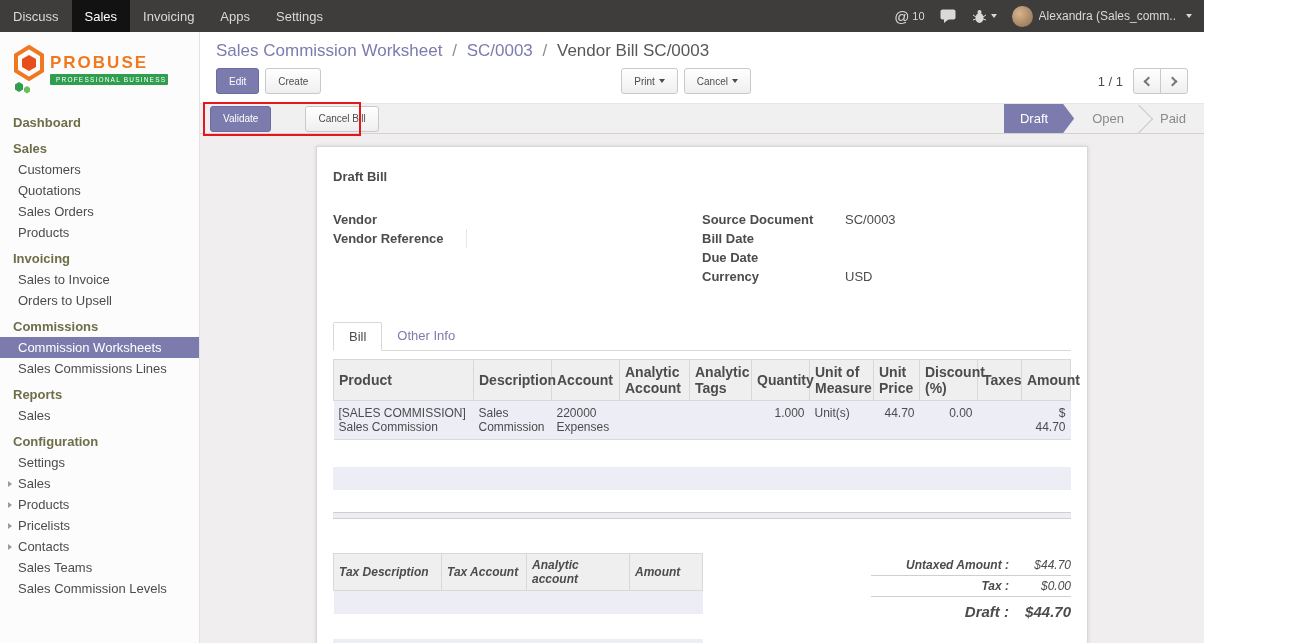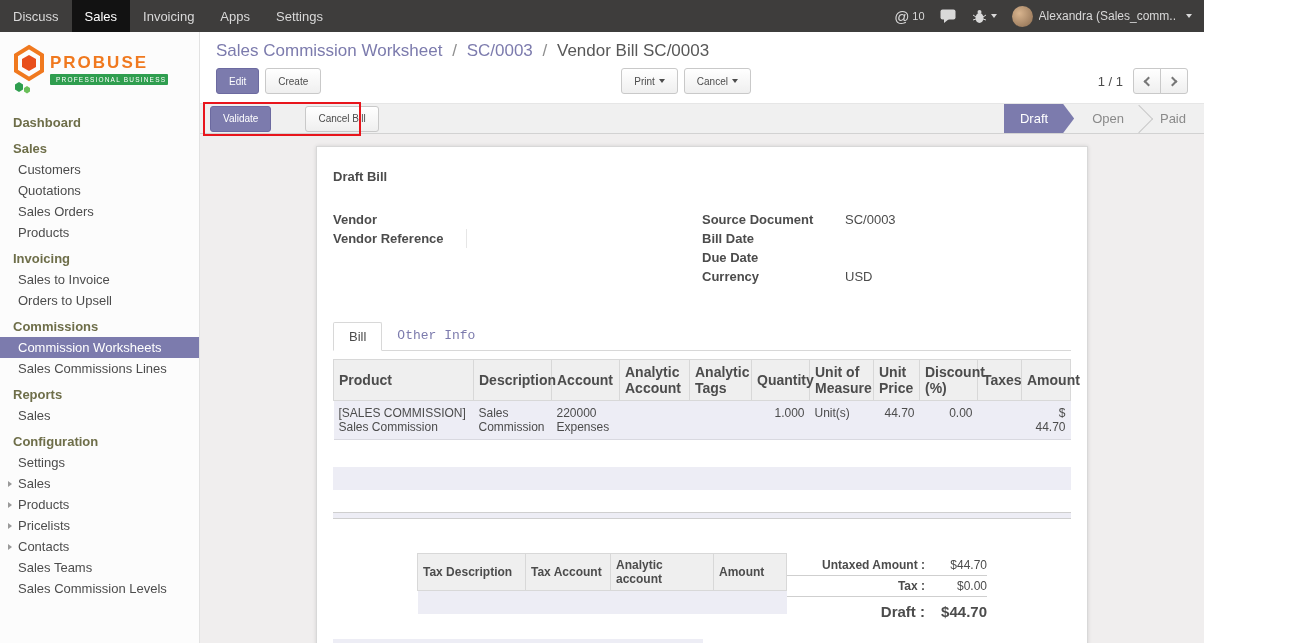"Other Info" .tab.inactive { font-family: Liberation Mono, monospace -> none }
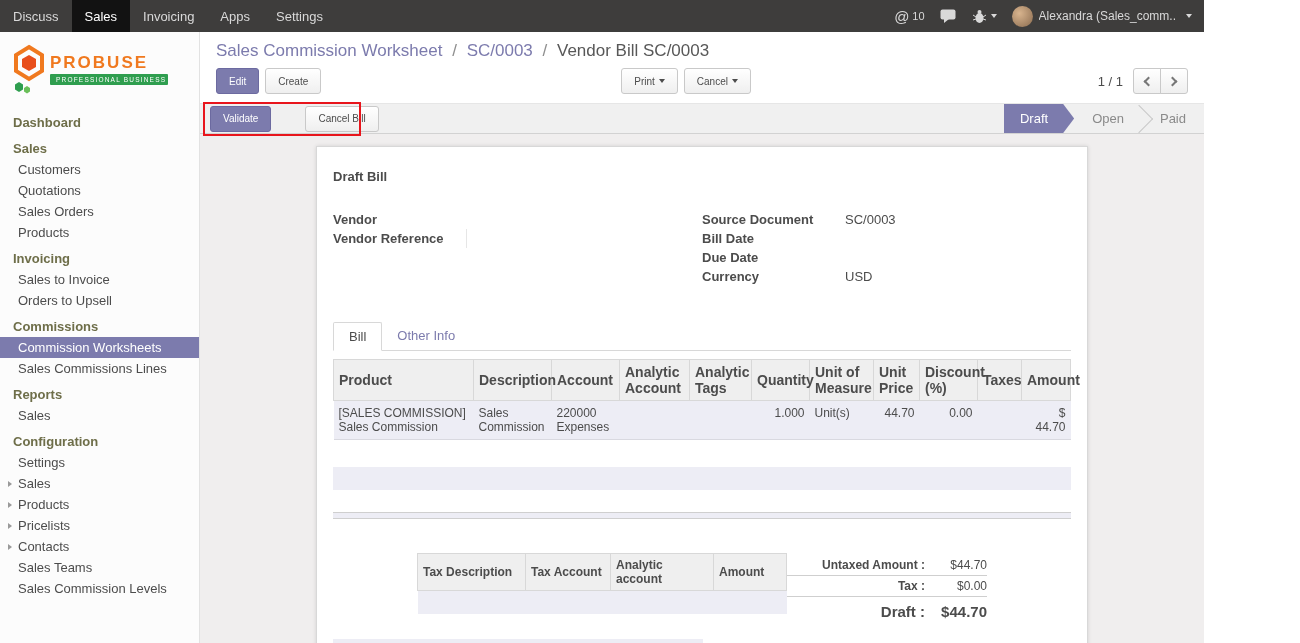"Tax Description" .bottom { font-style: none -> italic; justify-content: center -> space-between }
